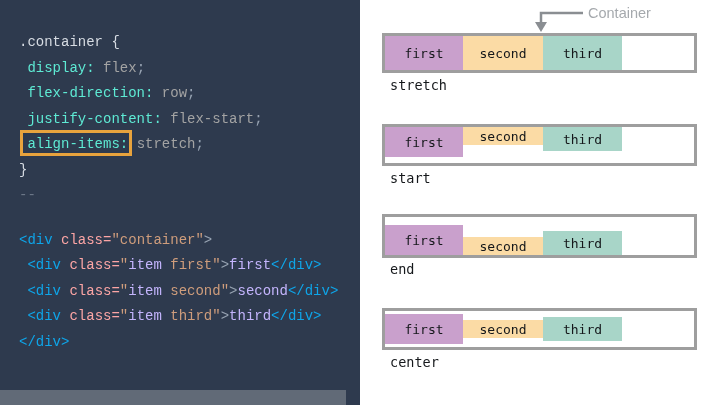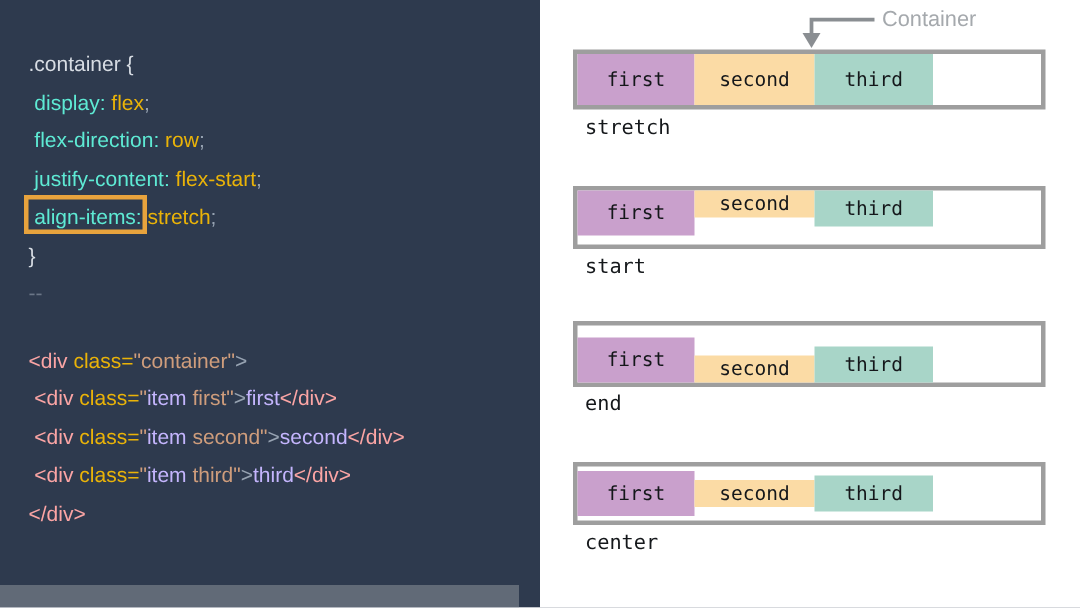".container {" .code-lines { font-family: Liberation Sans, sans-serif -> Liberation Mono, monospace }
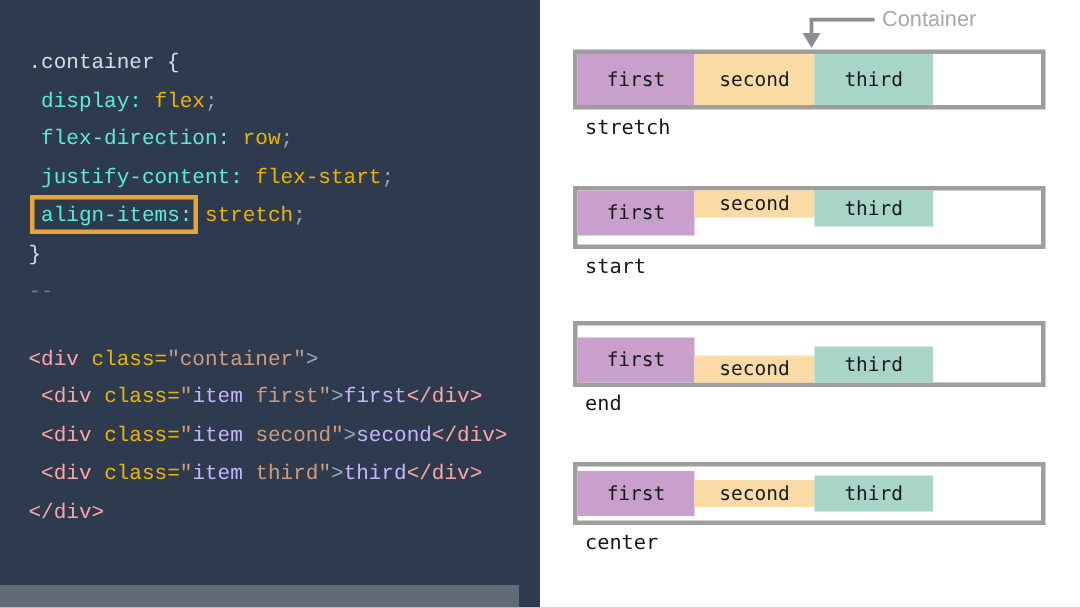"flex" .c-val { color: #eab308 -> #a3a3a3 }
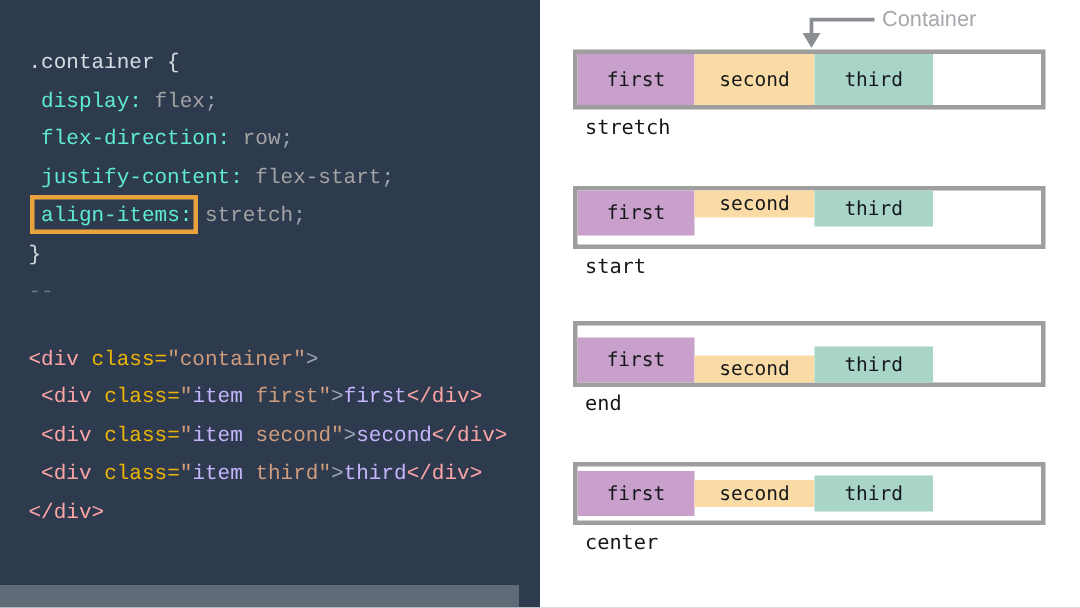"<div" .c-tag { color: #fca5a5 -> #0ea5e9 }
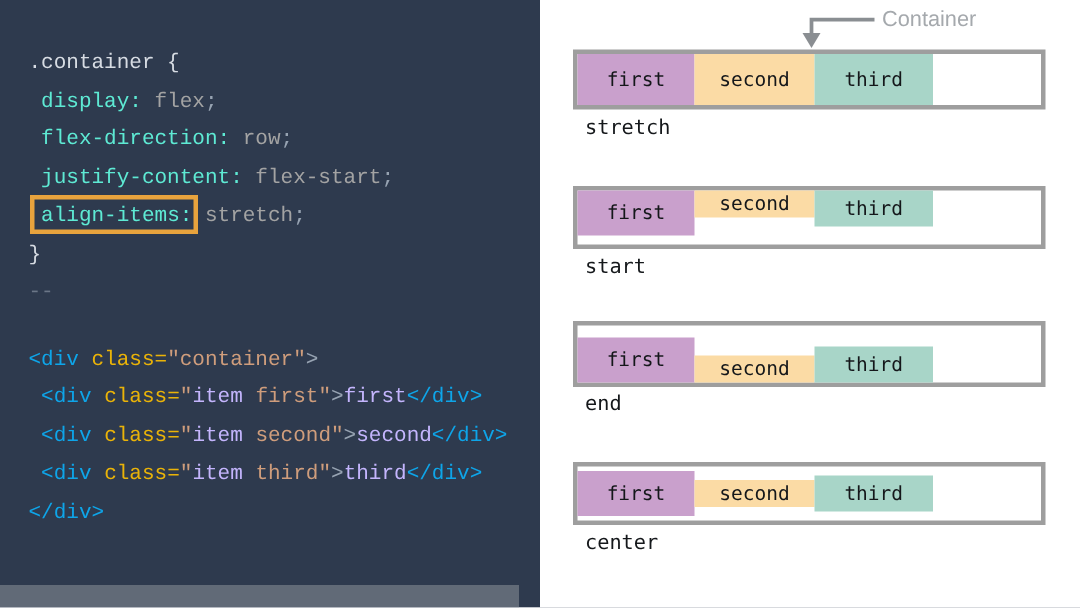"class=" .c-attr { color: #eab308 -> #fca5a5 }
